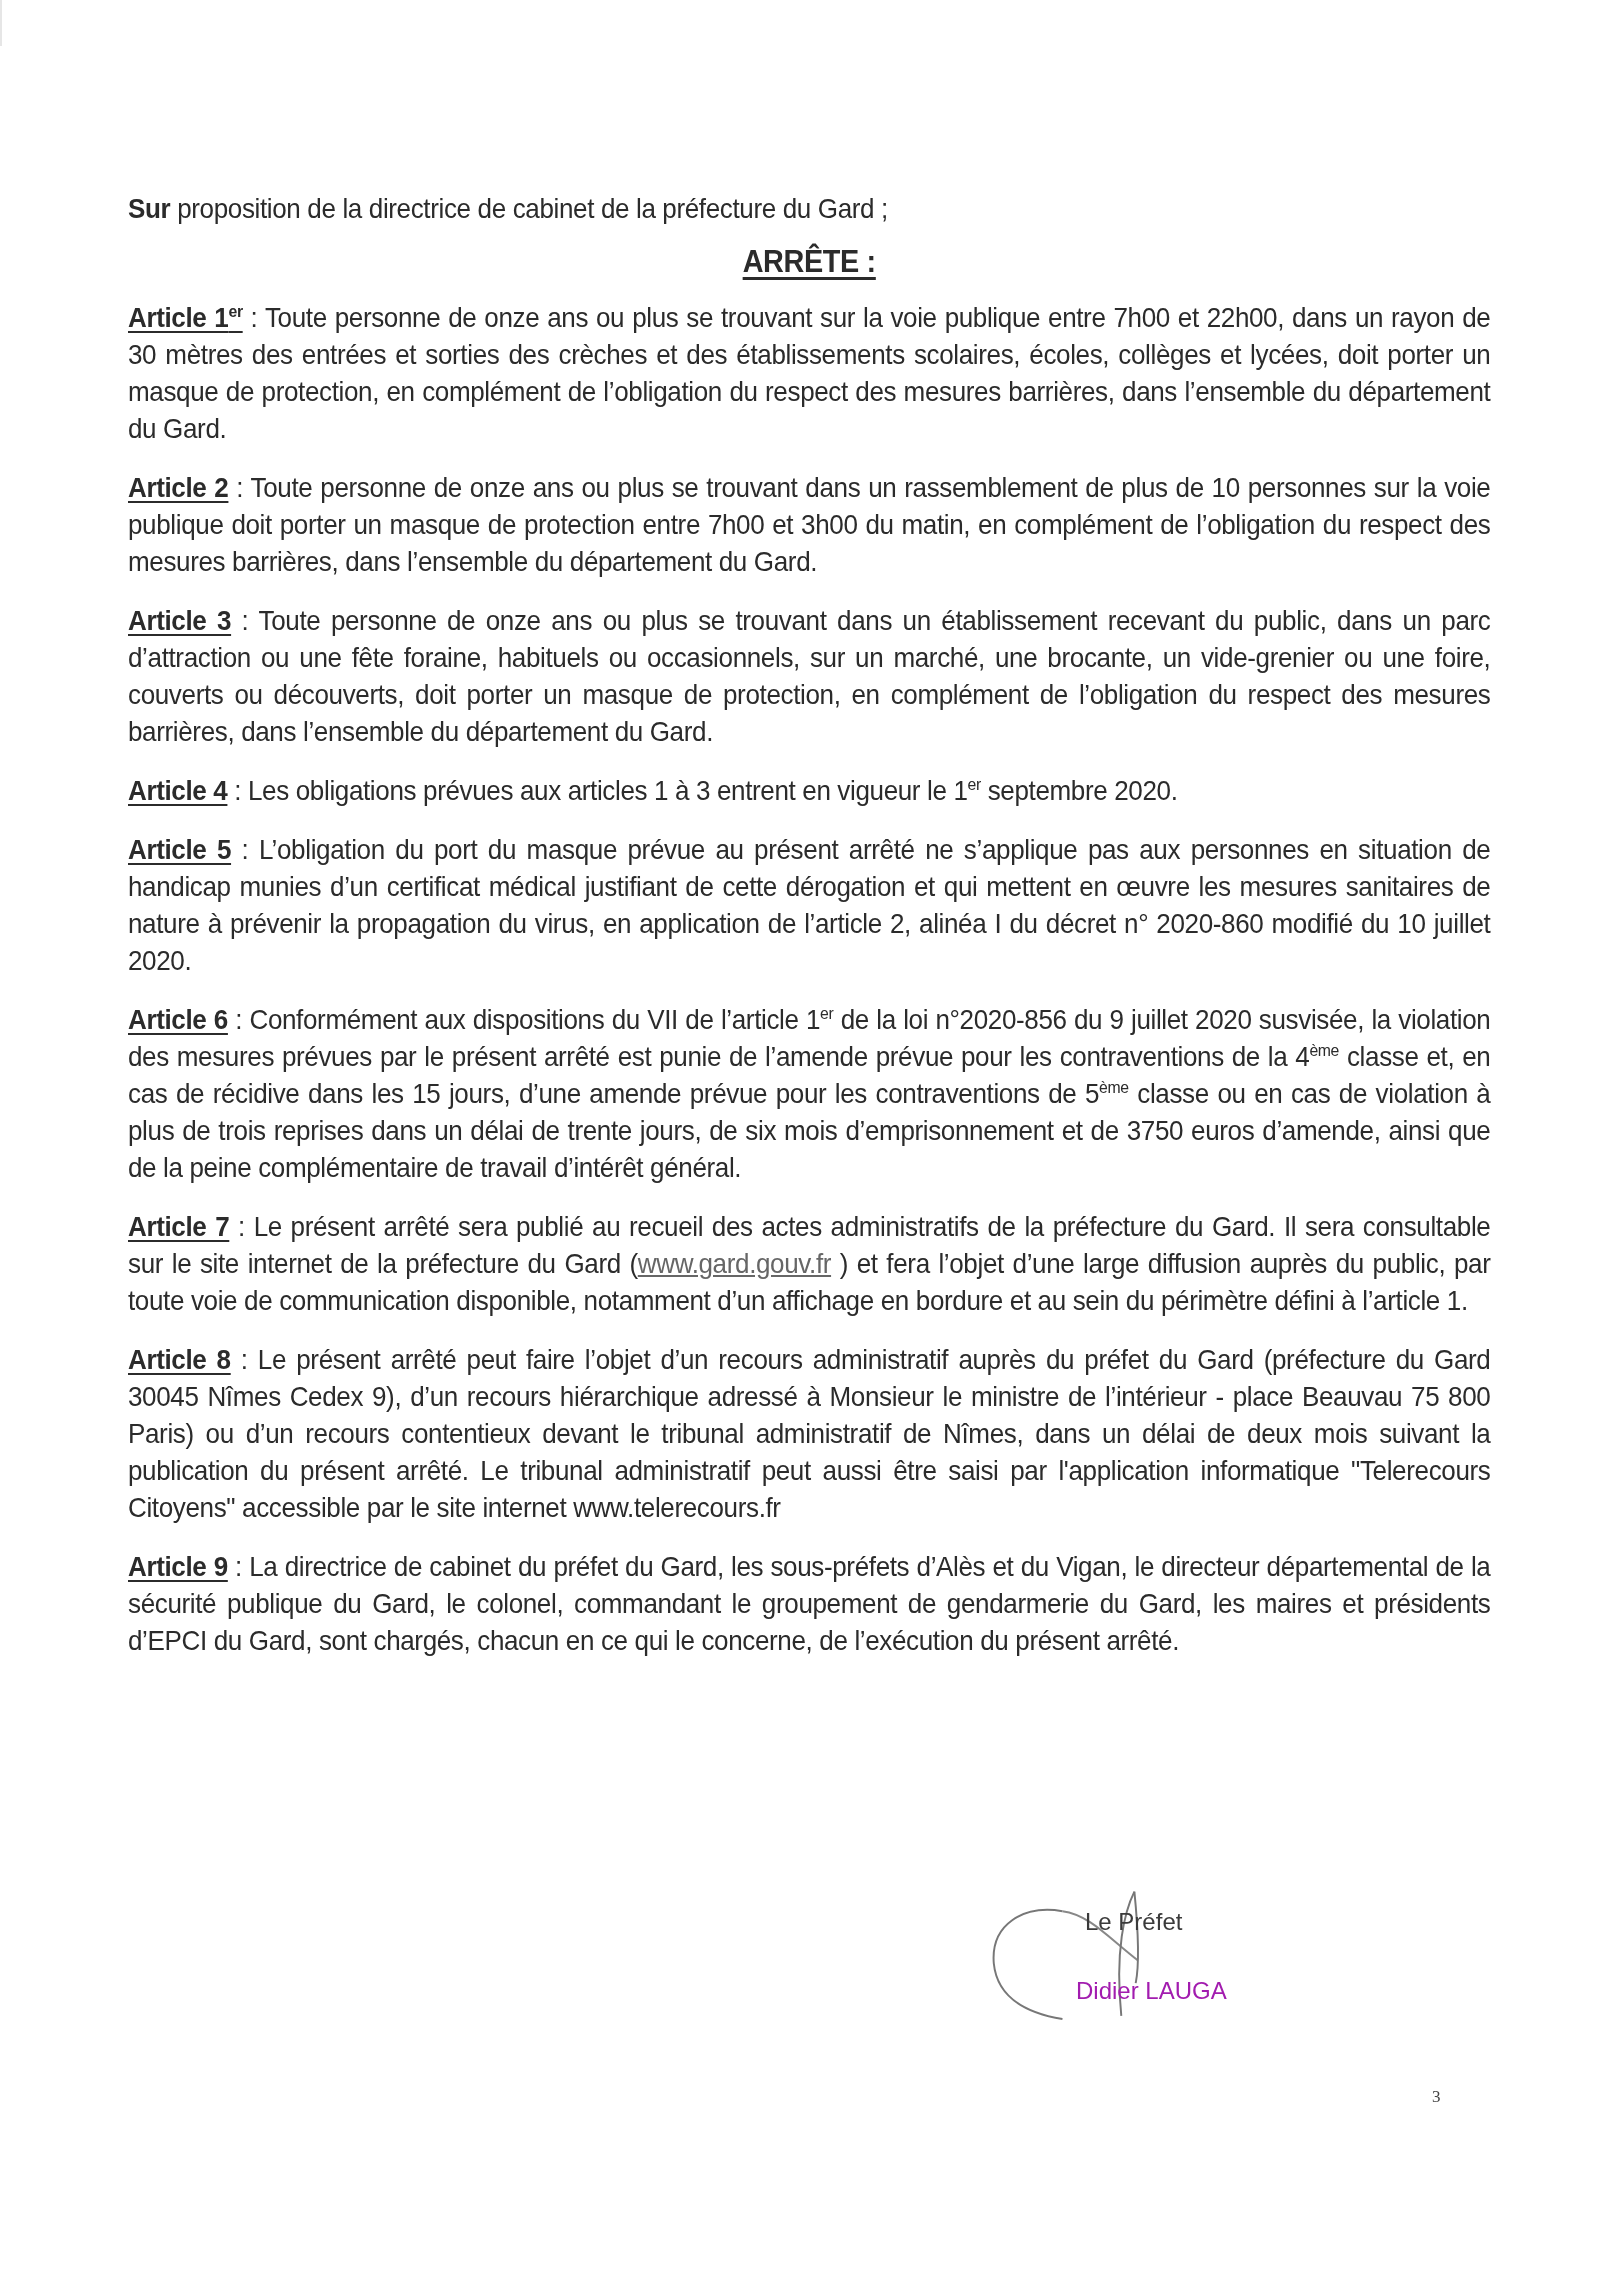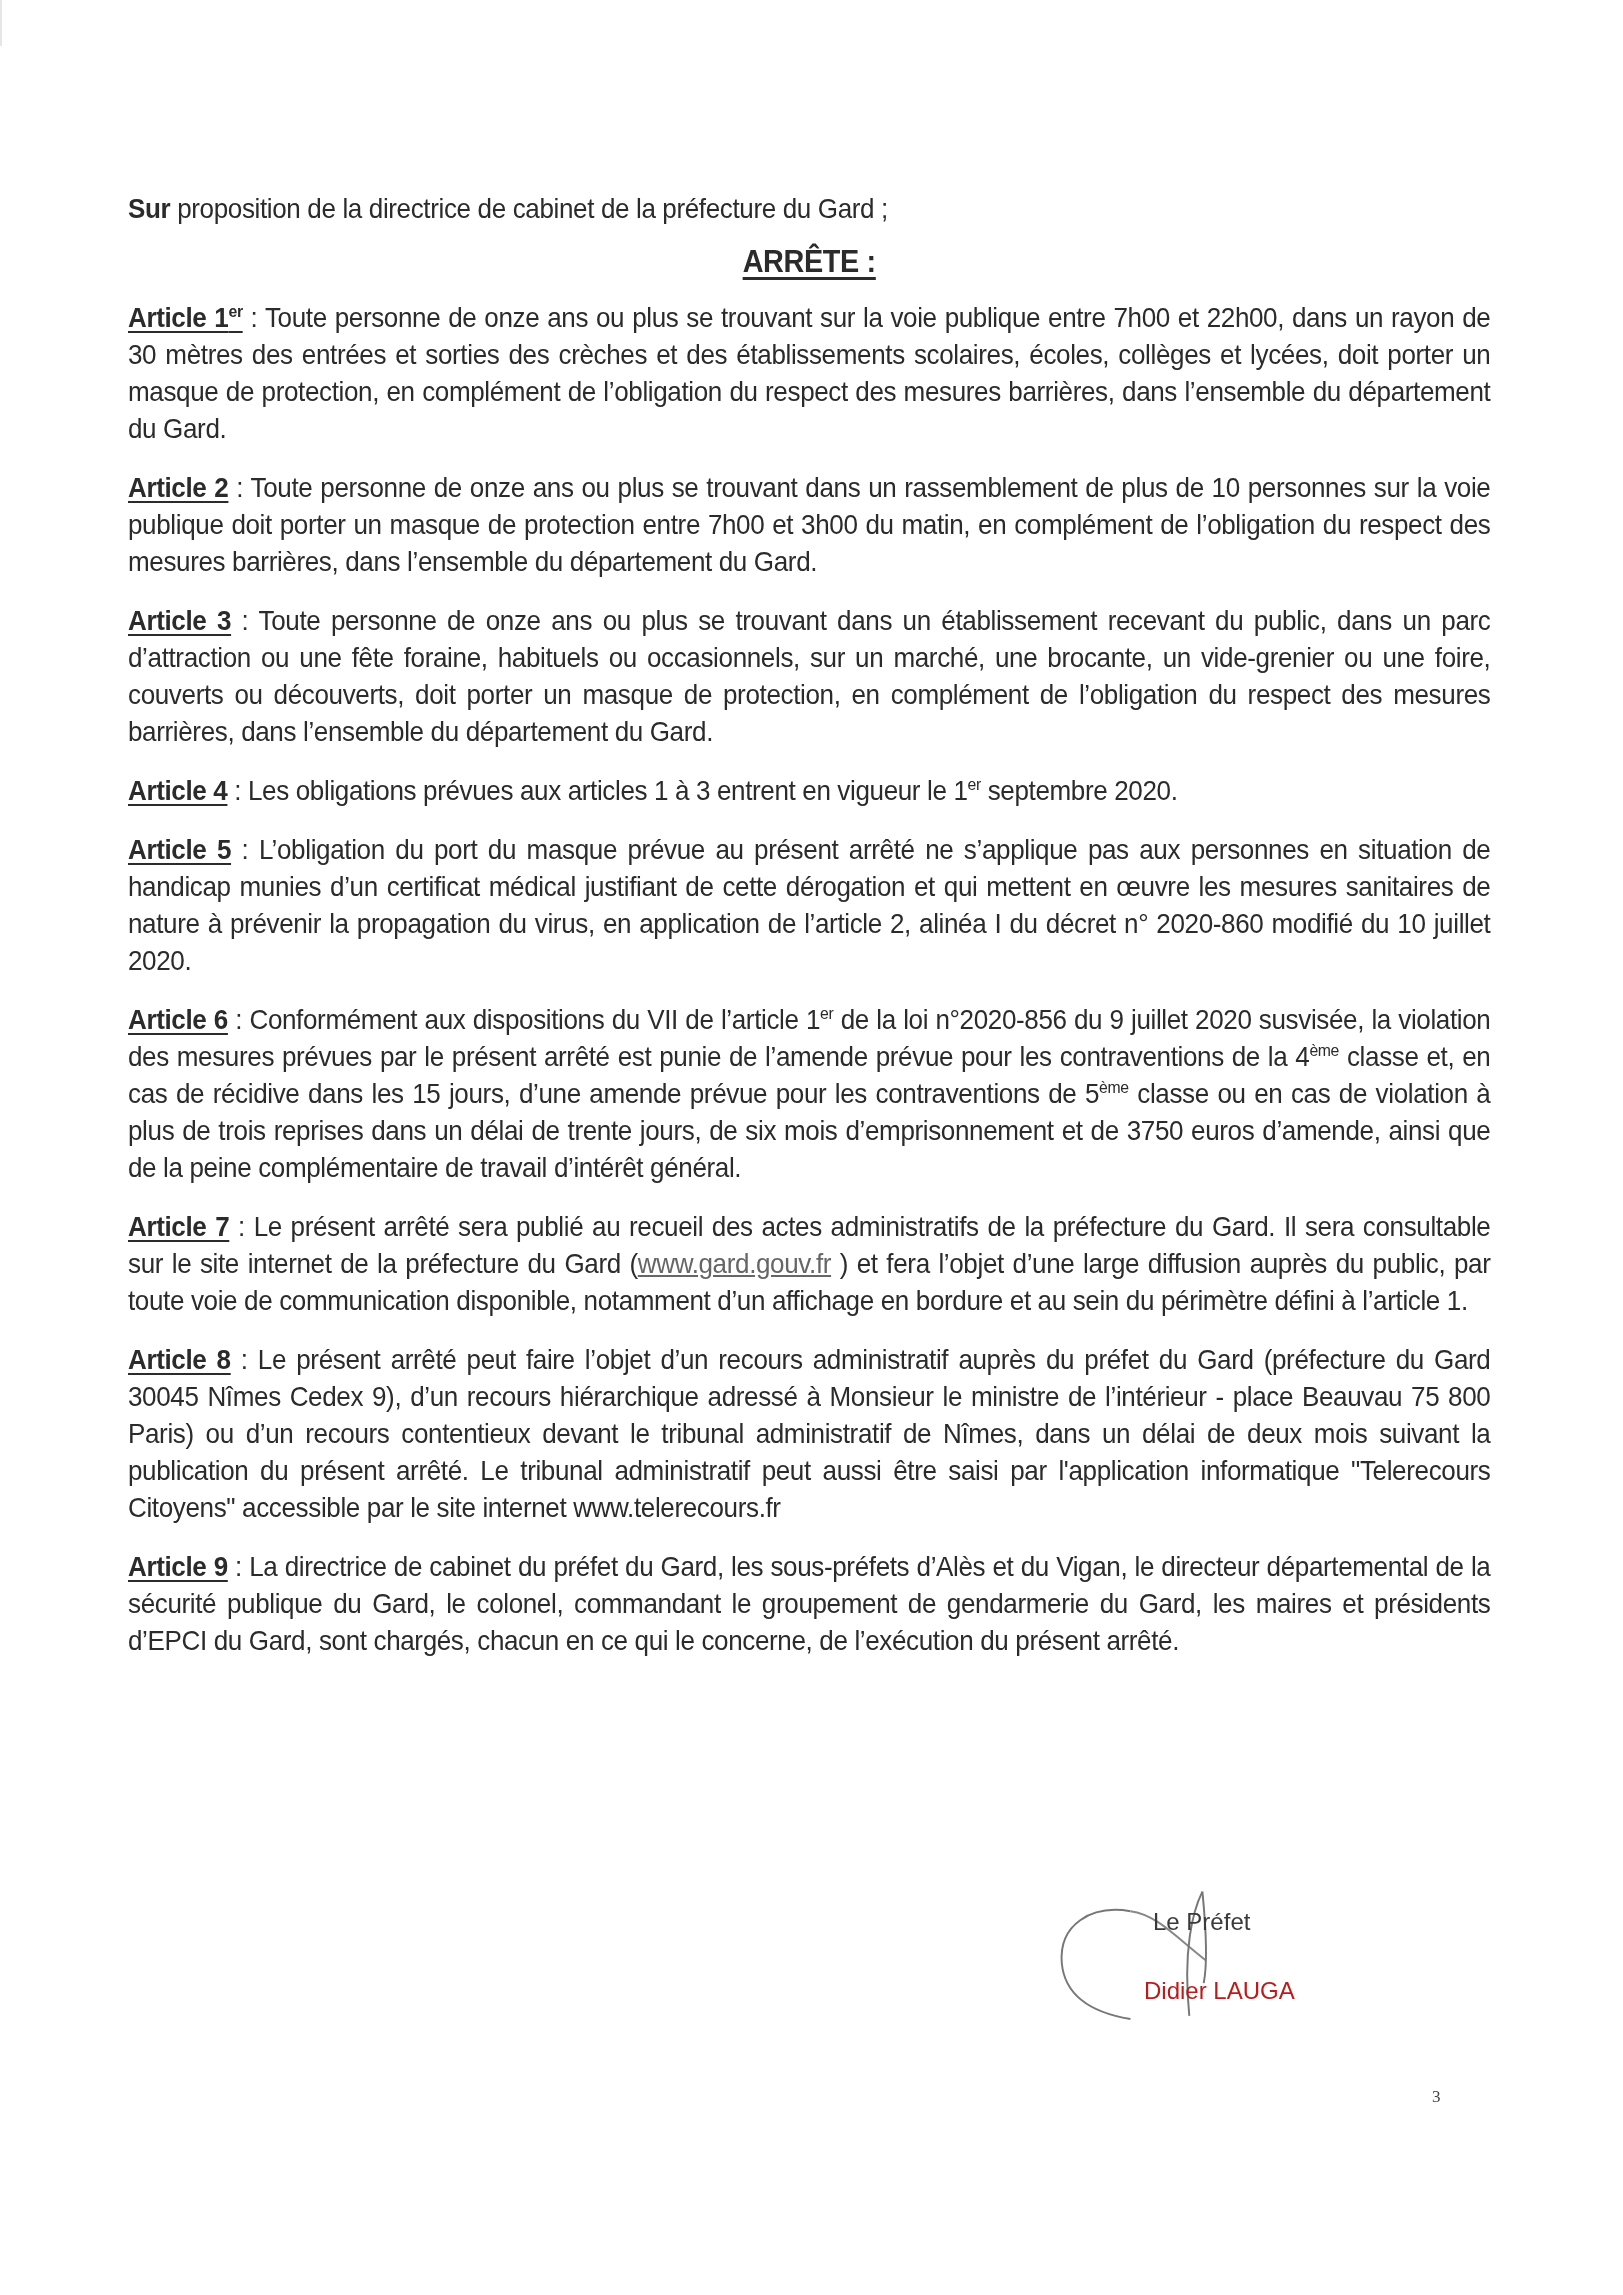"Le Préfet" .signature { left: 1052px -> 984px }
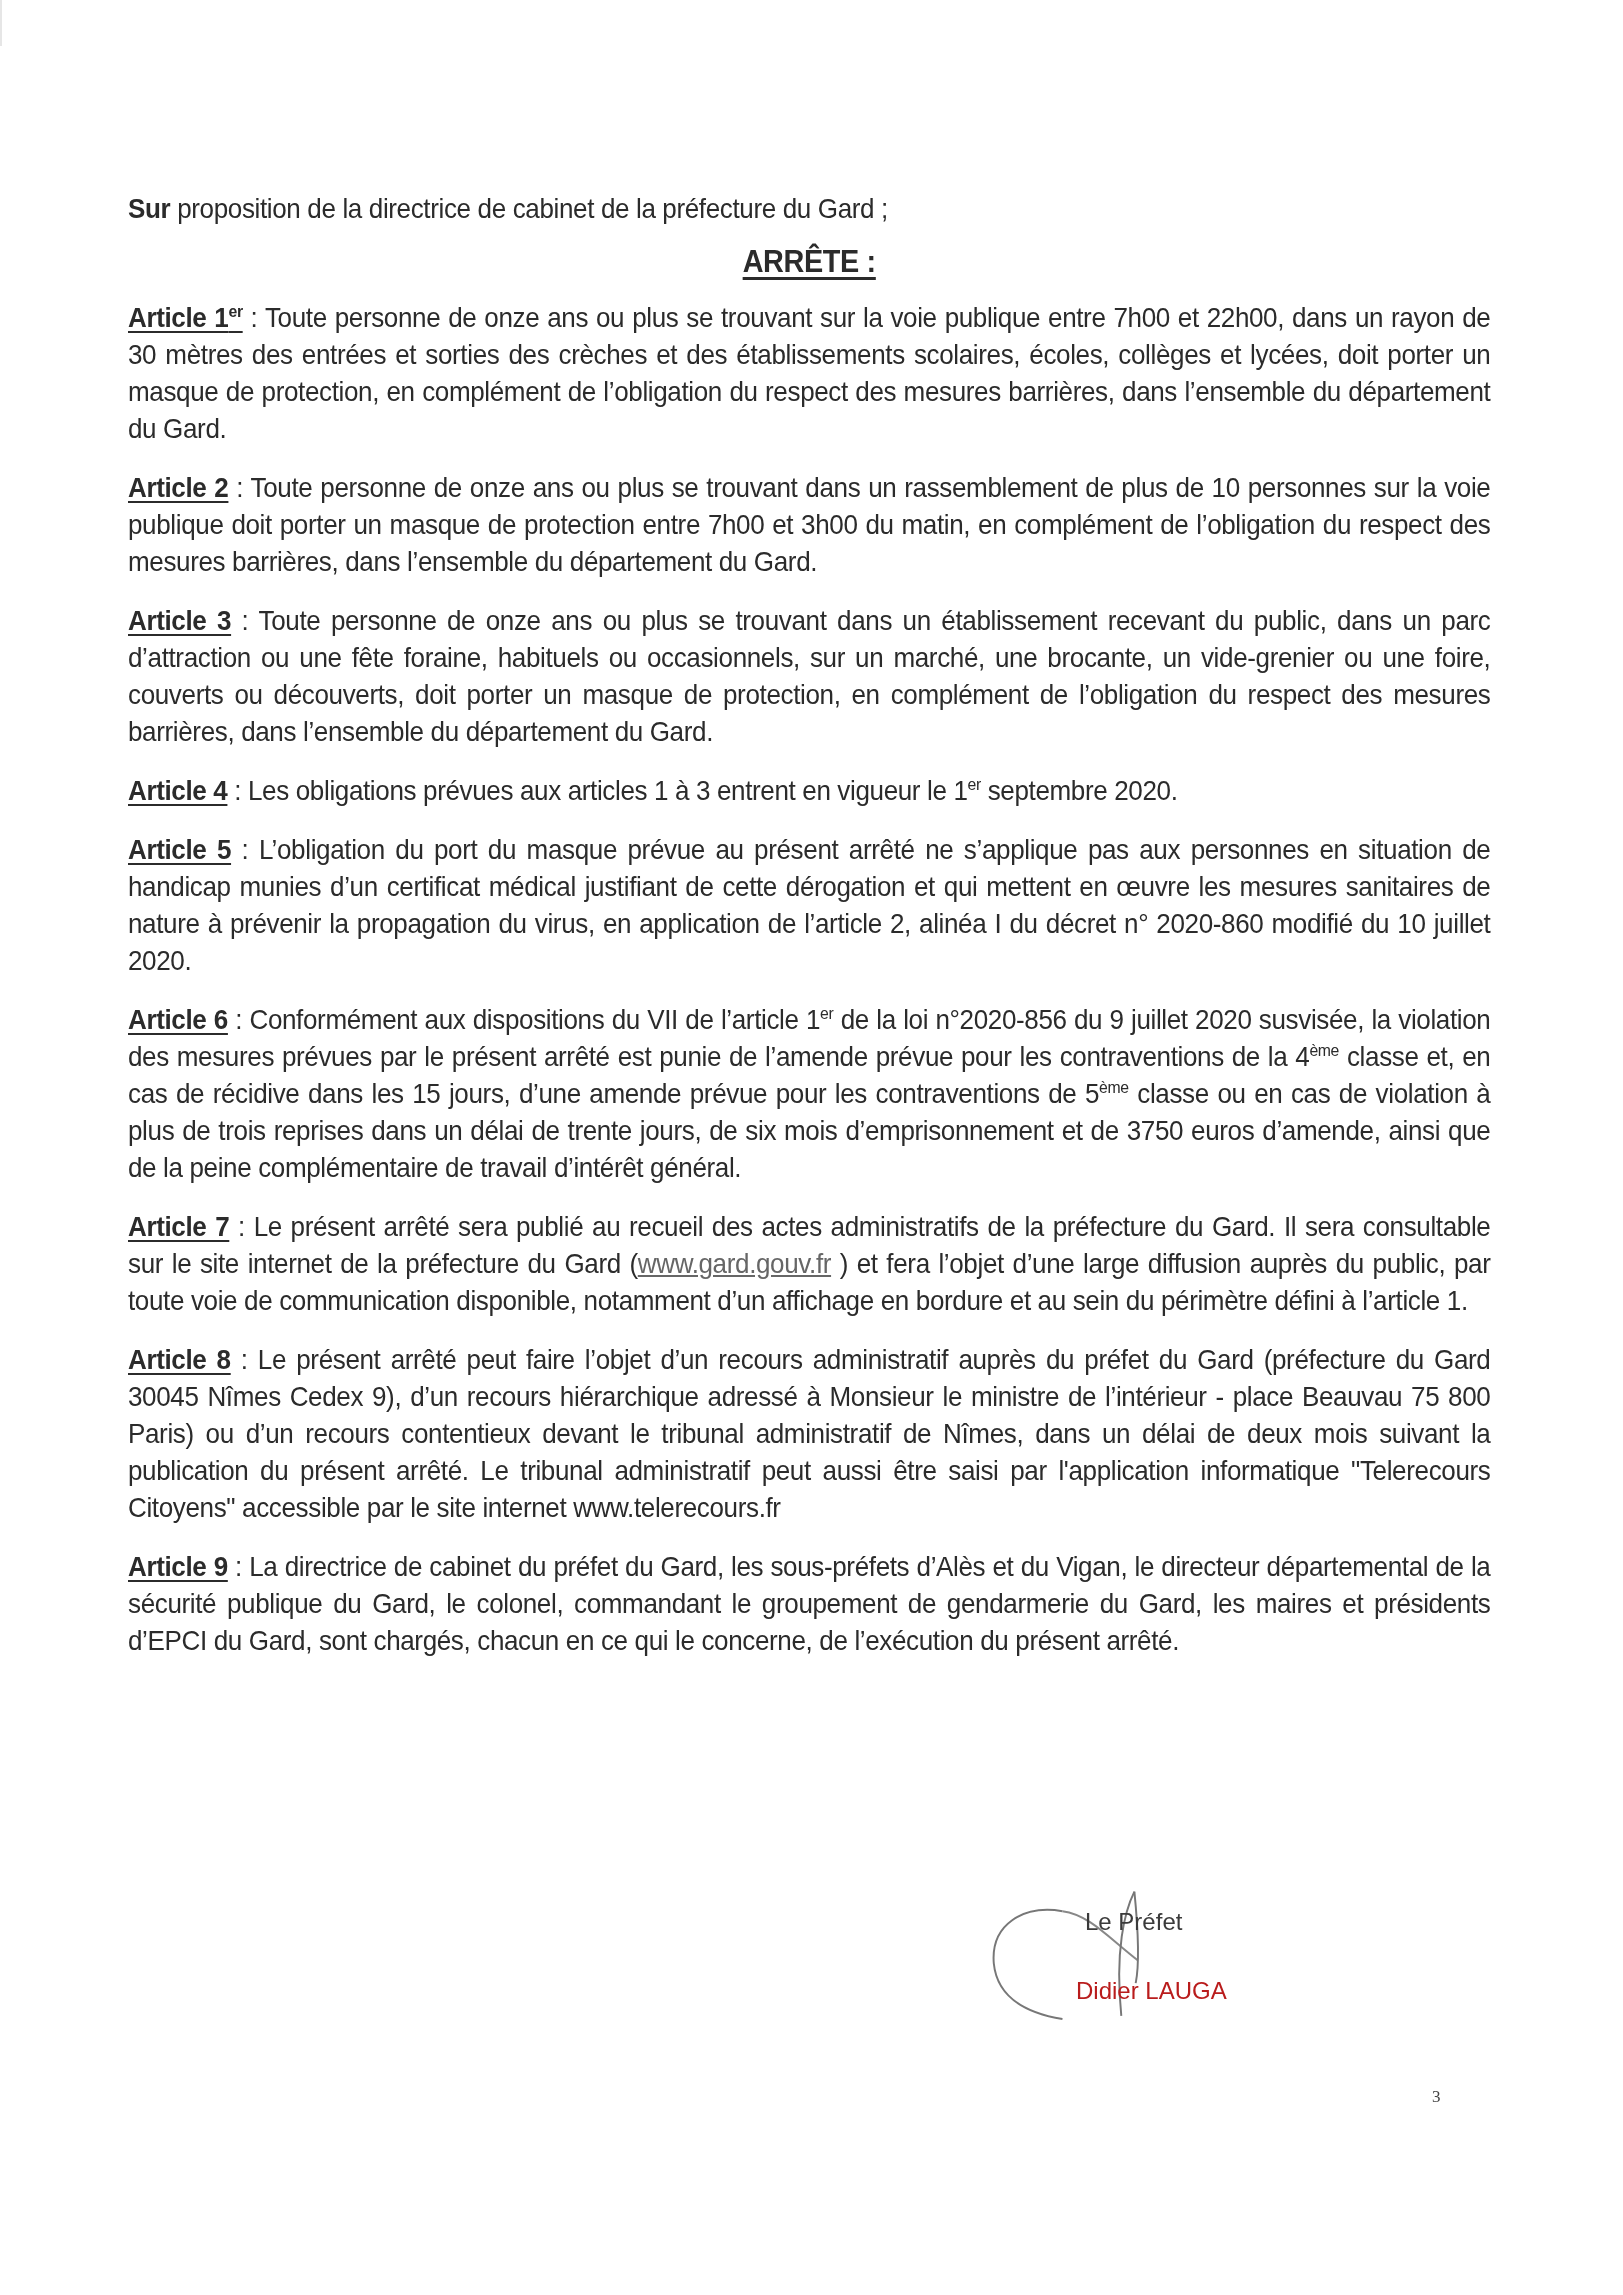"Didier LAUGA" .sig-name { color: #b91c1c -> #a21caf }
